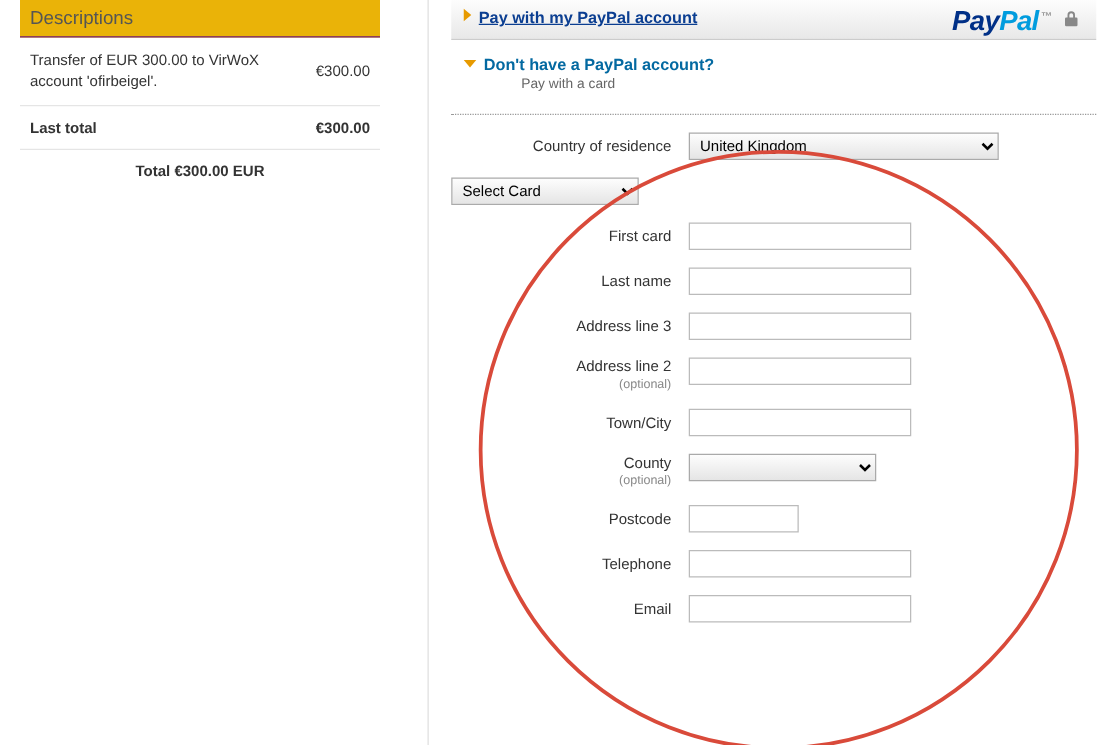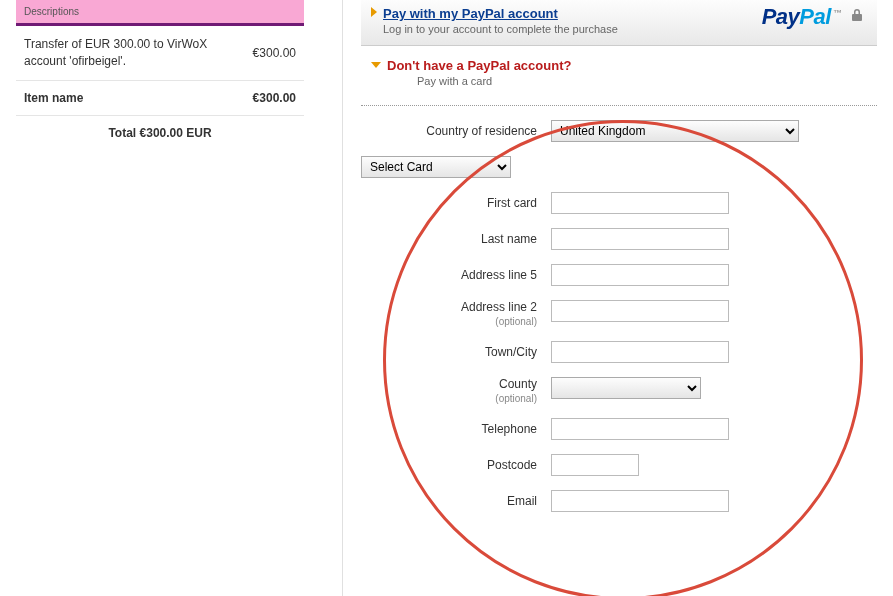"Descriptions" .side-header { background: #f9a8d4 -> #eab308; border-bottom: 3px solid #701a75 -> 1px solid #701a75; font-size: 10px -> 15px }
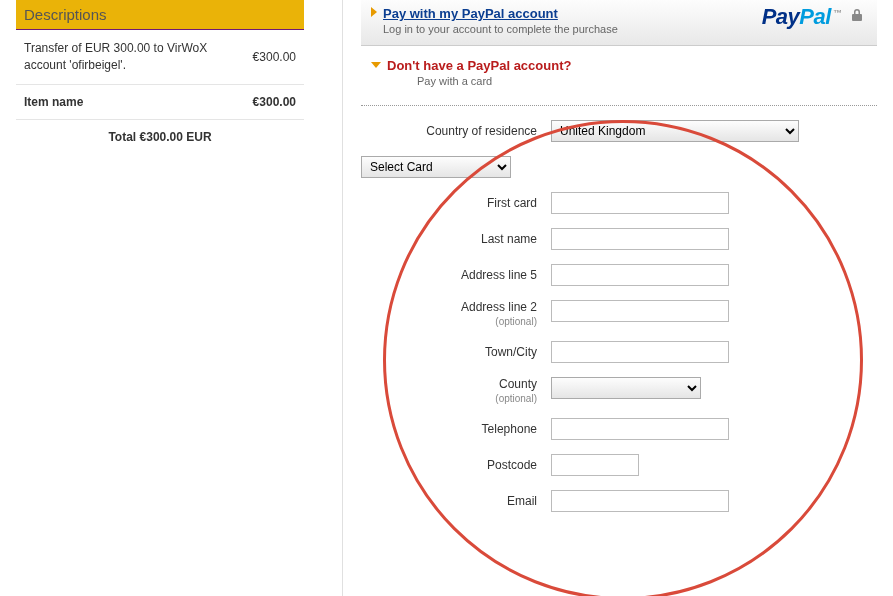"Log in to your account" div.acc-sub { html: <div>Log in to your account to complete the purchase</div> -> none }
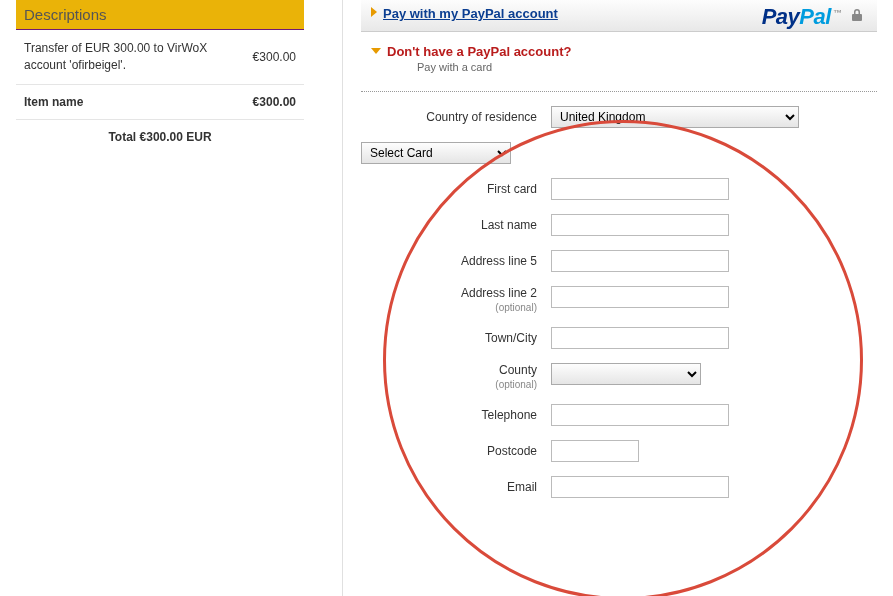"Don't have a PayPal account?" .acc2-title { color: #b91c1c -> #0369a1 }
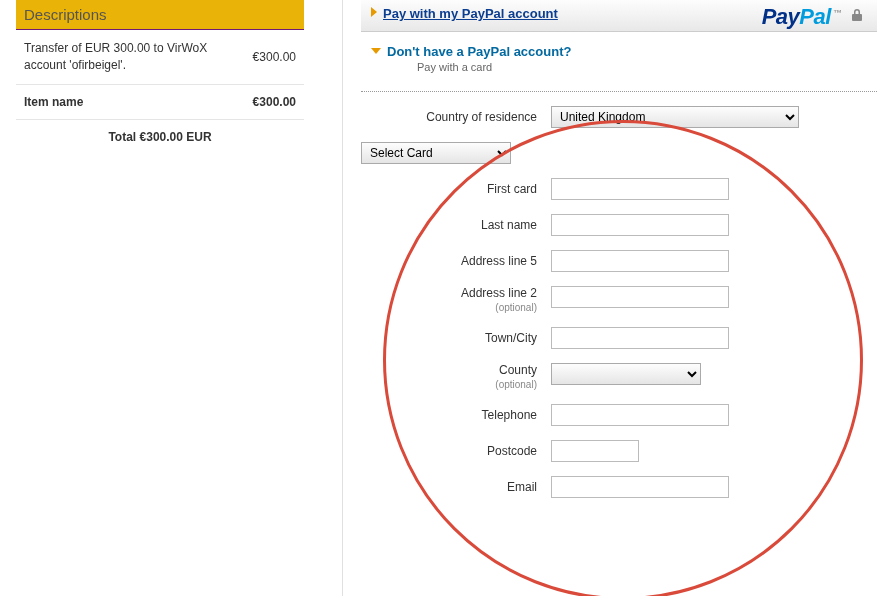"Item name" span { text: Item name -> Last total }
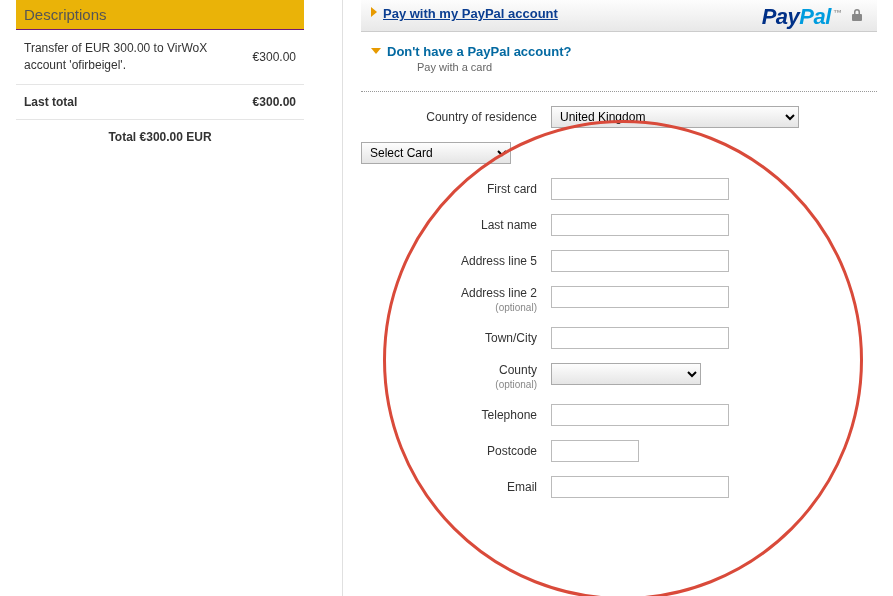"Address line 5" label.form-label { text: 5 -> 3 }
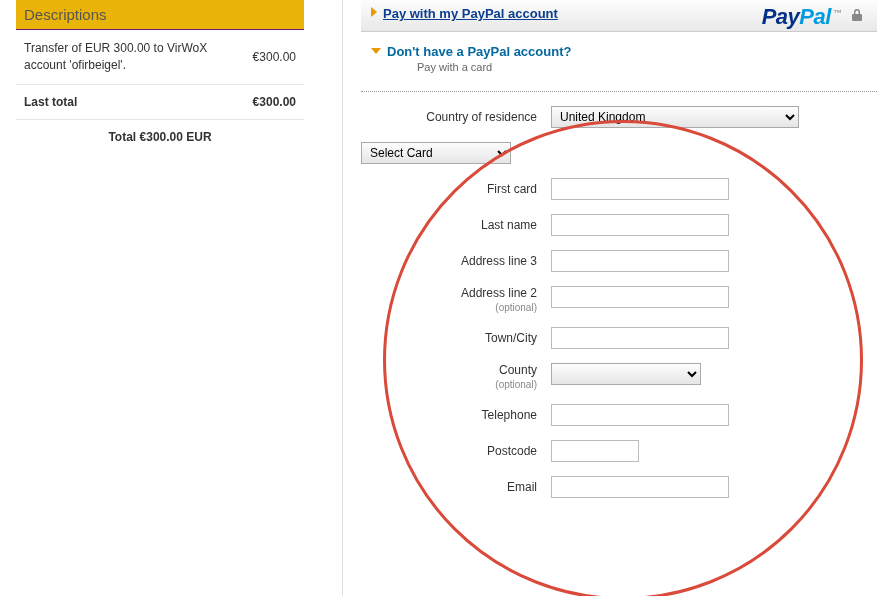"Telephone" div.form-row { order: before "Postcode" -> after "Postcode" }
